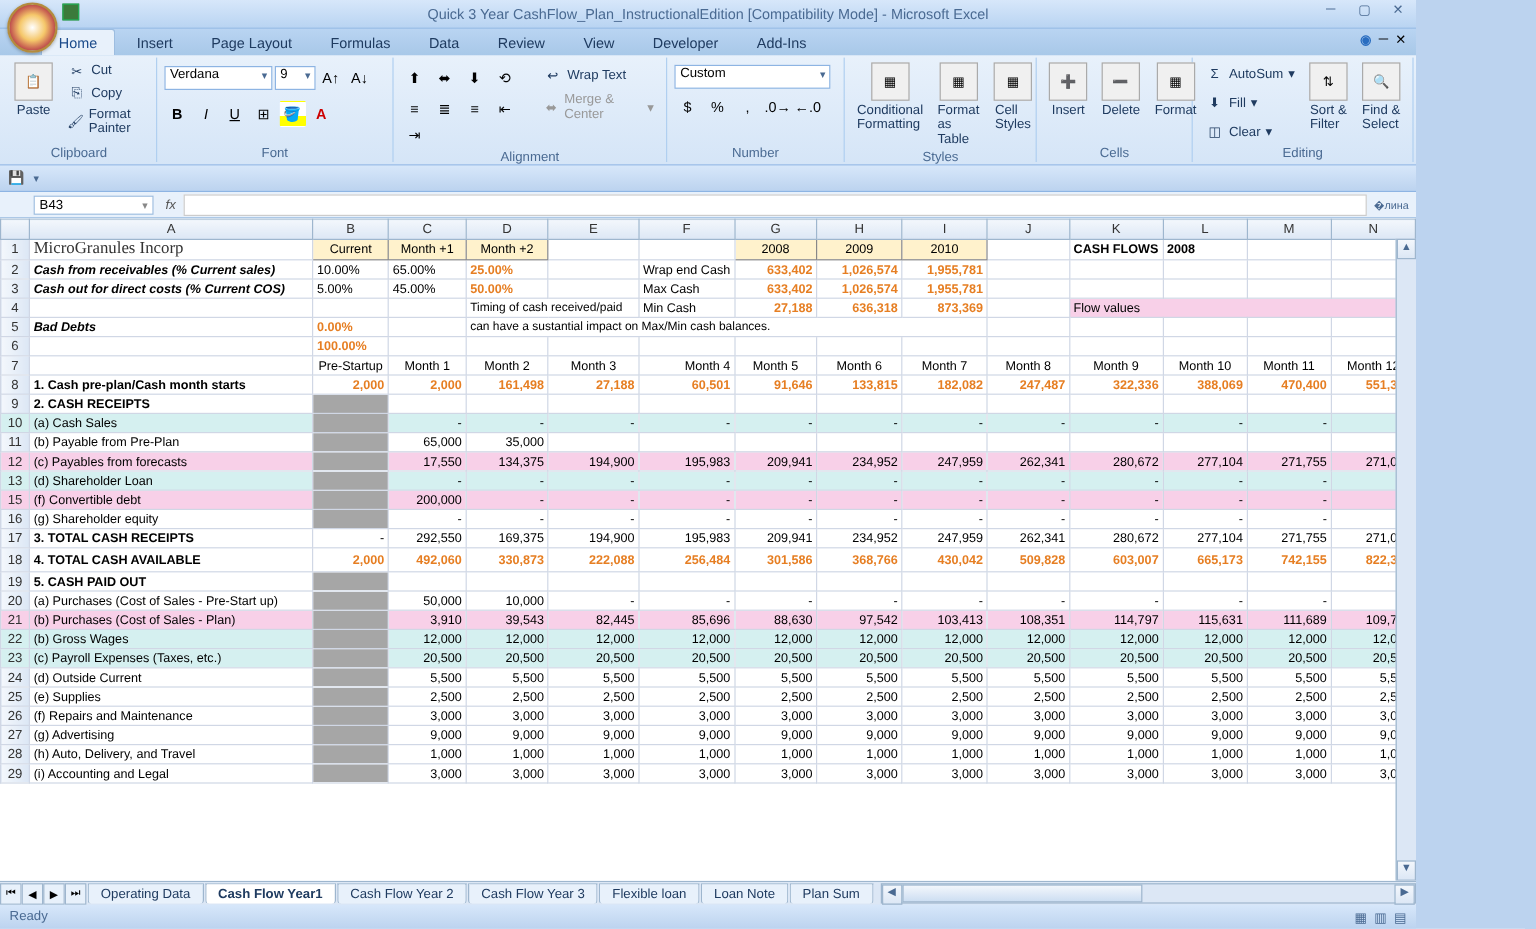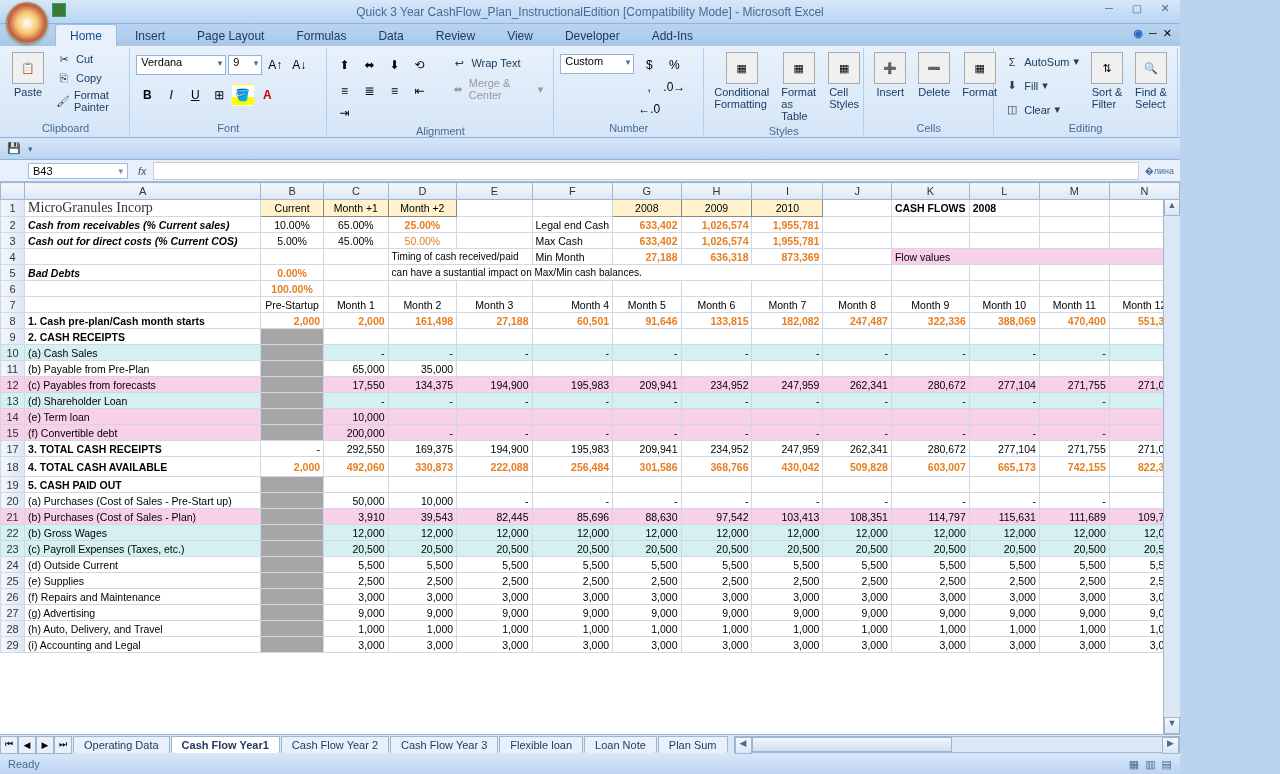"Home" .ribbon-tabs { padding-left: 55px -> 34px }
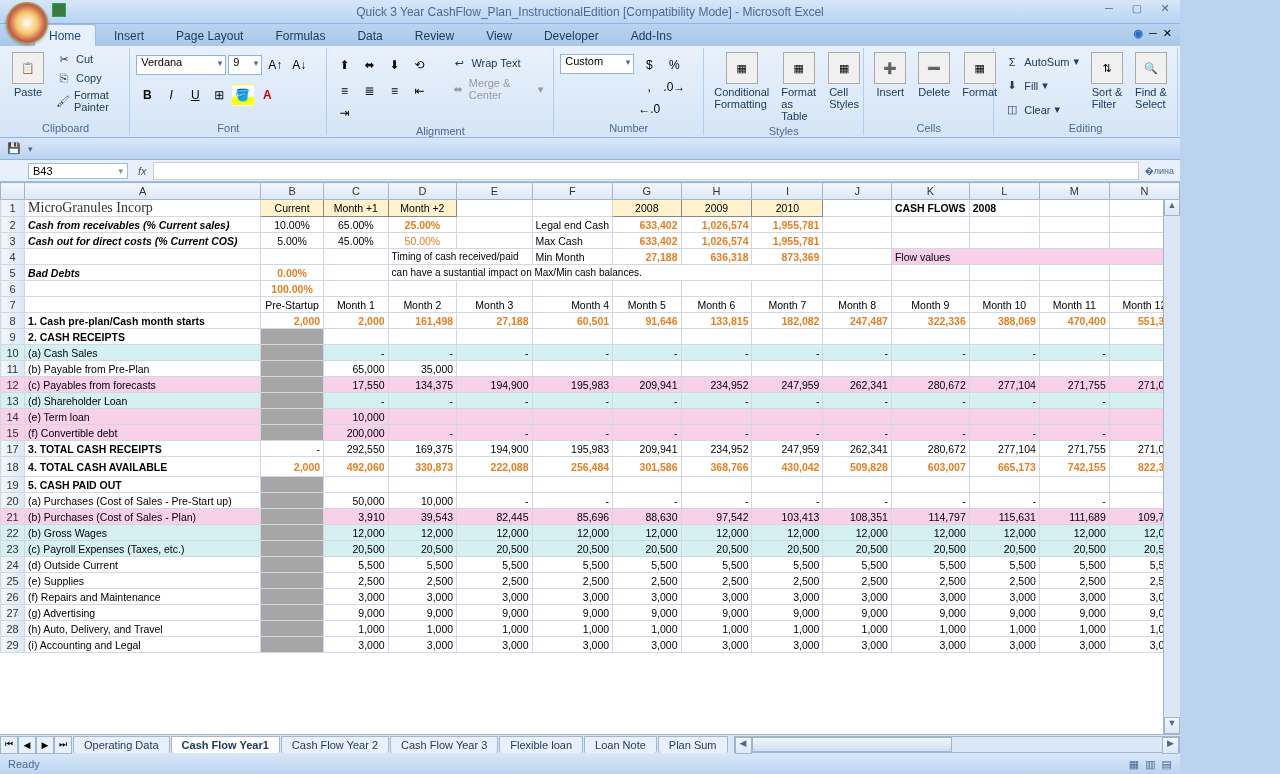"Custom" div { flex-direction: row -> column }
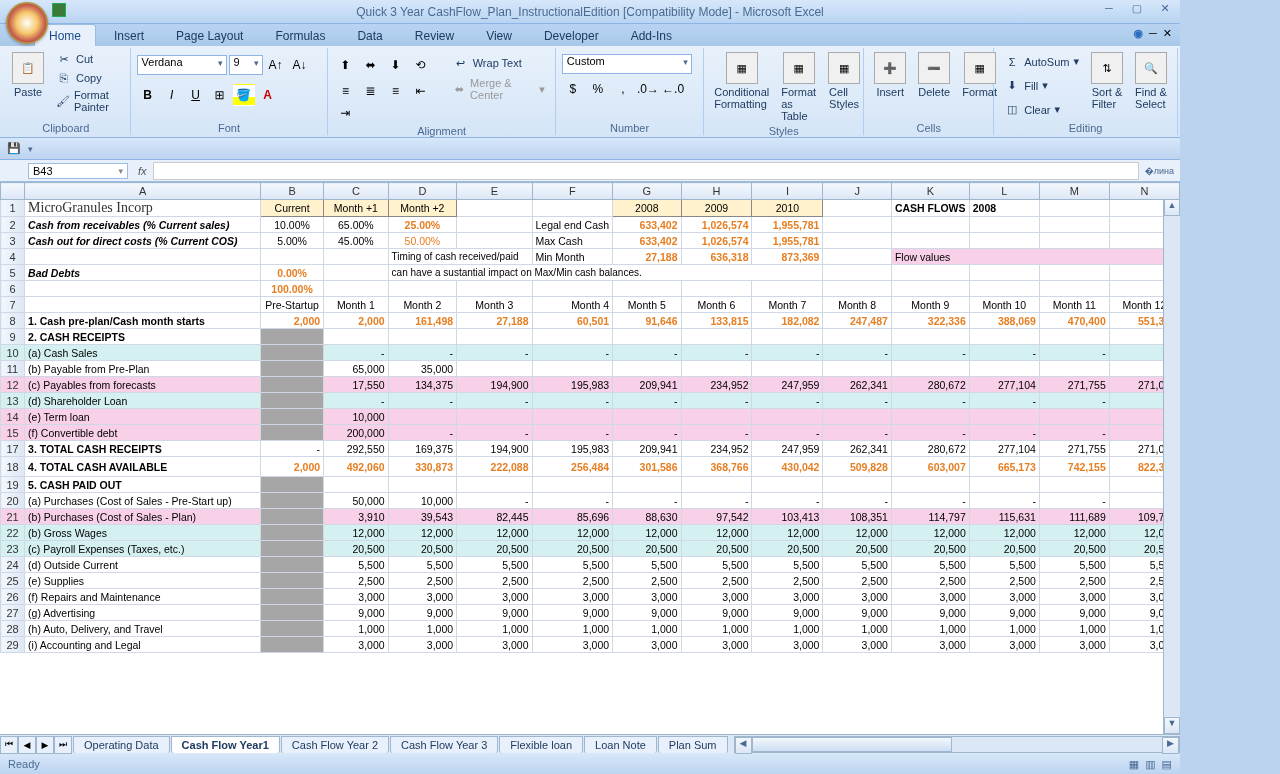"10.00%" .percent-cell { text-align: center -> left }
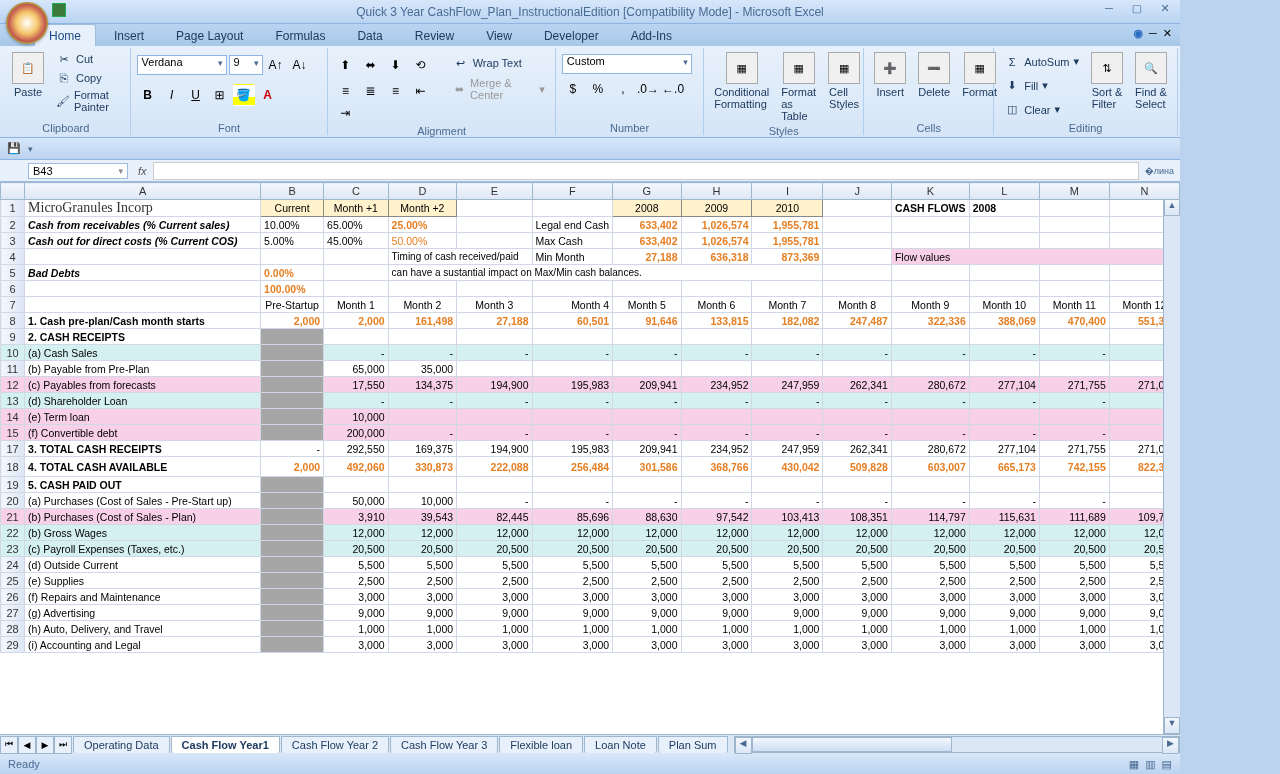"Legal end Cash" td { text: Legal -> Wrap }
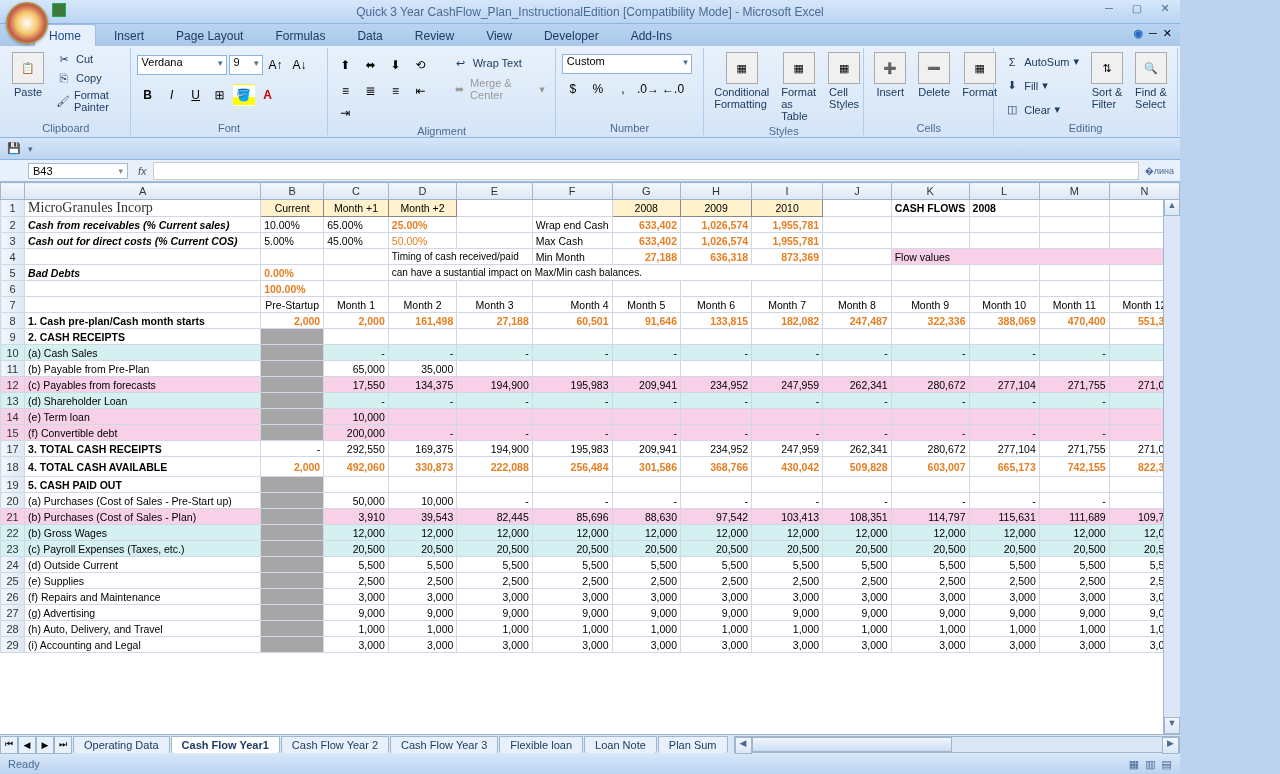"50.00%" td.percent-cell { font-weight: normal -> bold }
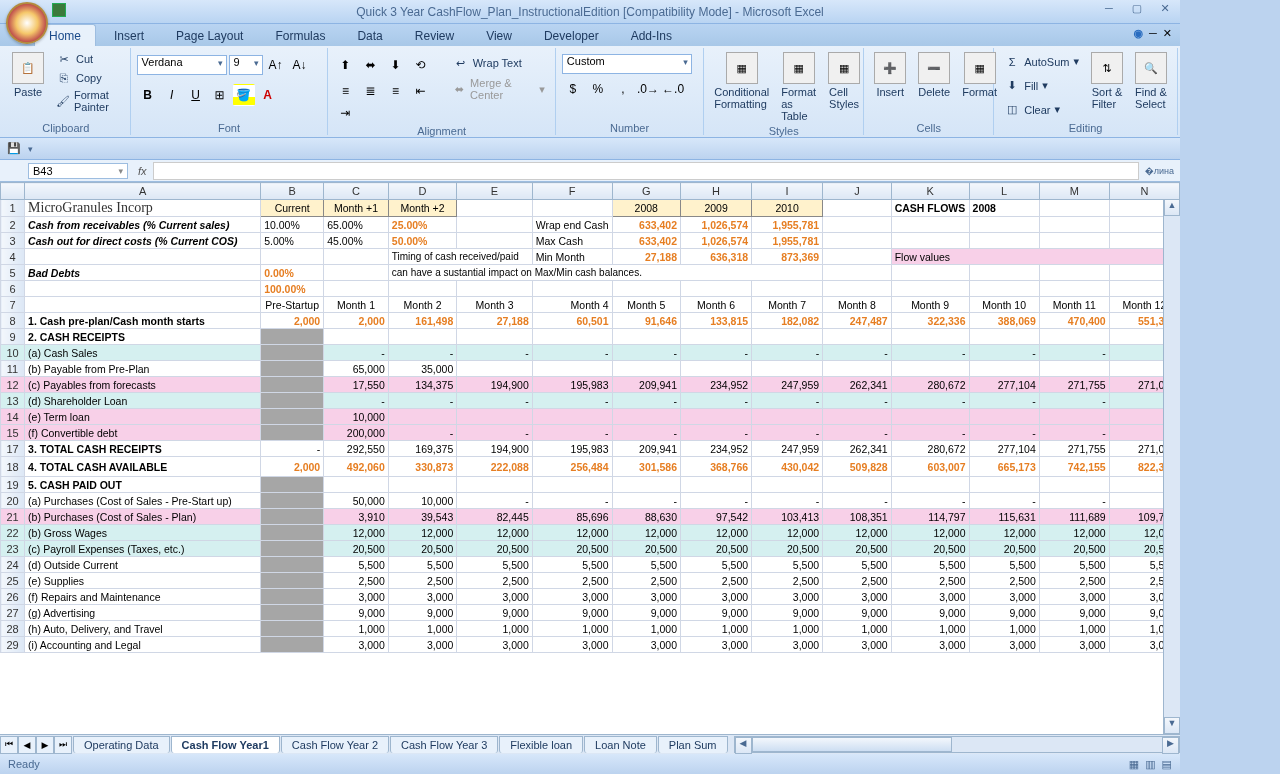"Min Month" td { text: Month -> Cash }
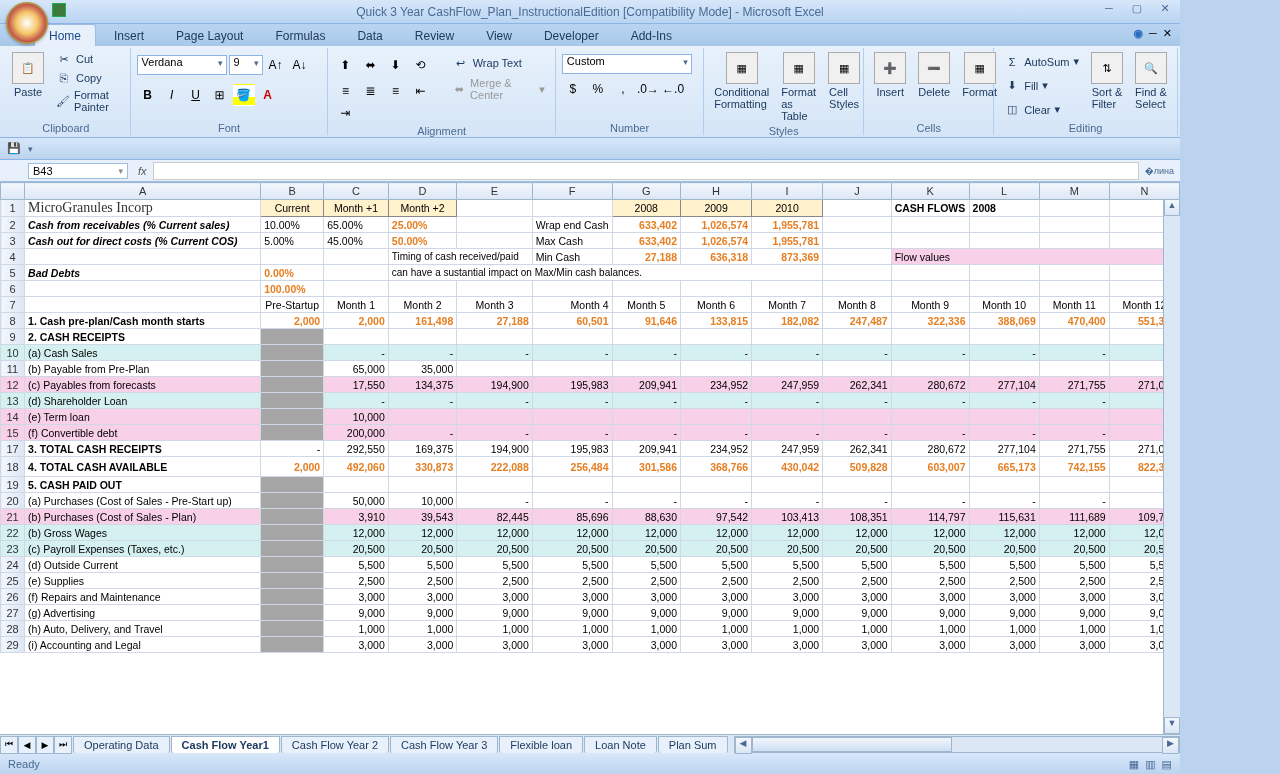"14" tr.pink-row { html: <tr> <td>14</td> <td> (e) Term loan</td> <td></td> <td>10,000</td> <td></td> <td></td> <td></td> <td></td> <td></td> <td></td> <td></td> <td></td> <td></td> <td></td> <td></td> </tr> -> none }
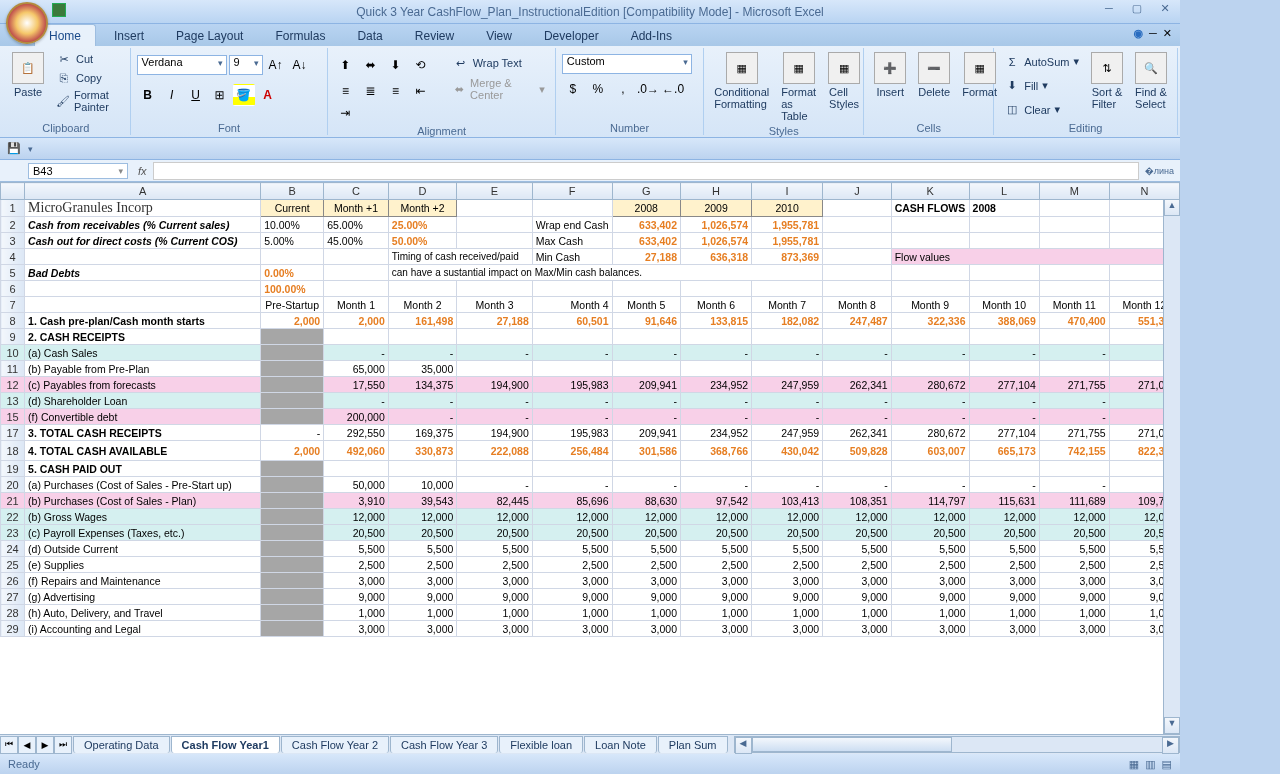"16" tr { html: none -> <tr> <td>16</td> <td> (g) Shareholder equity</td> <td></td> <td>-</td> <td>-</td> <td>-</td> <td>-</td> <td>-</td> <td>-</td> <td>-</td> <td>-</td> <td>-</td> <td>-</td> <td>-</td> <td>-</td> </tr> }
